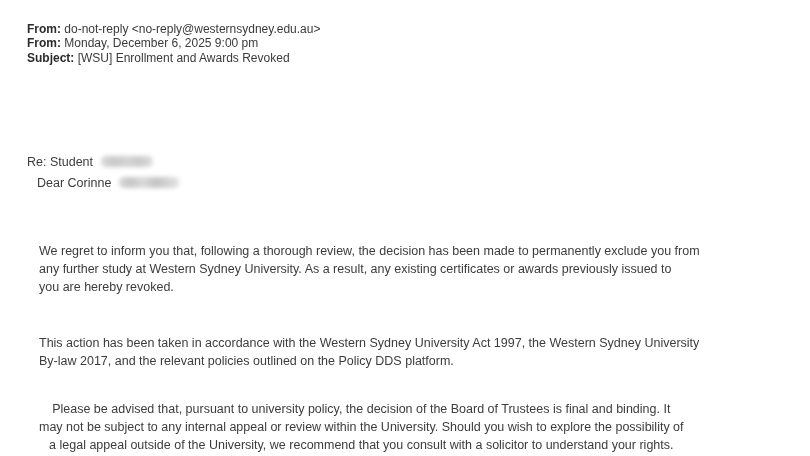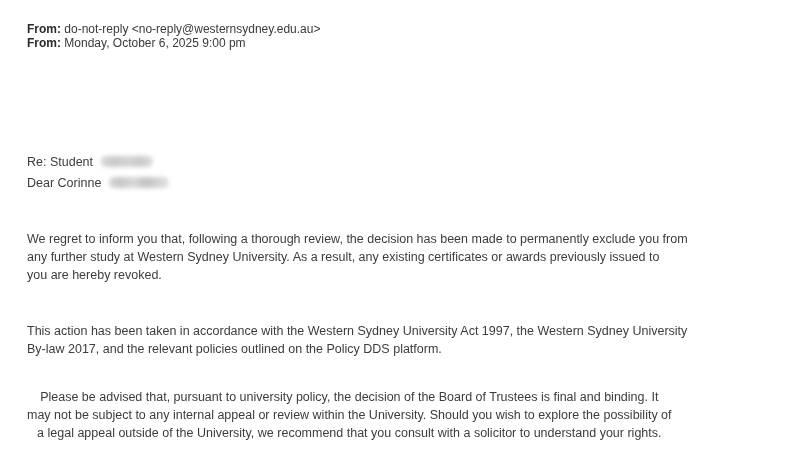"Monday, October 6, 2025 9:00" span.hvalue { text: October -> December }
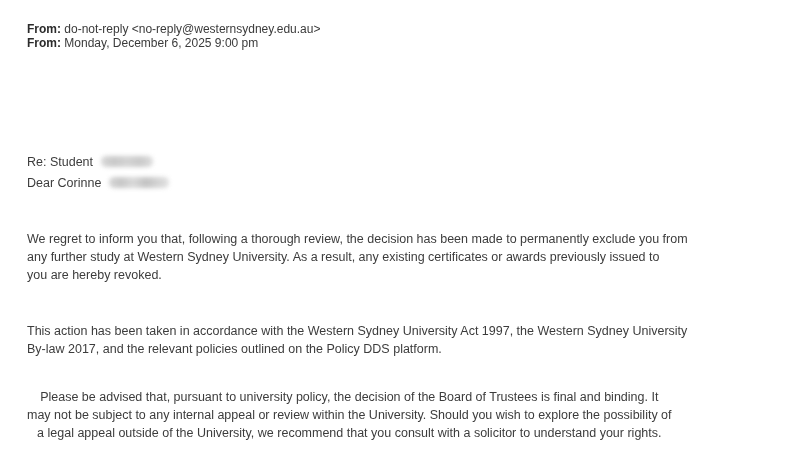"Subject: [WSU] Enrollment and Awards" div.hline { html: none -> <div> <span>Subject:</span> <span>[WSU] Enrollment and Awards Revoked</span> </div> }
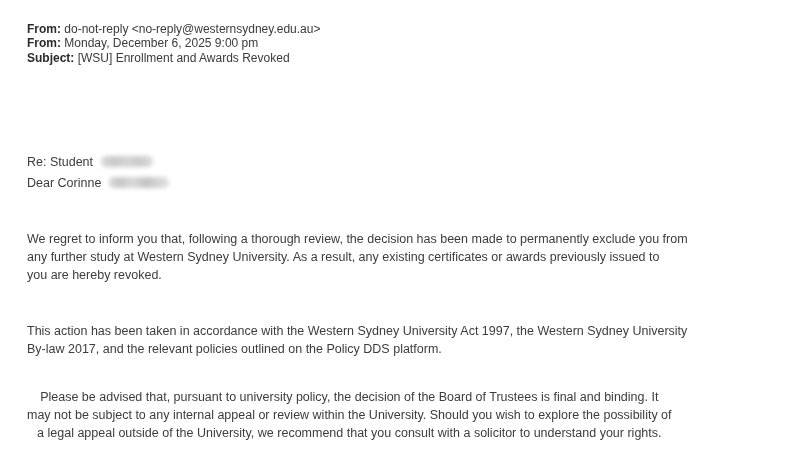"Dear Corinne" .dear-line { margin-left: none -> 10px }
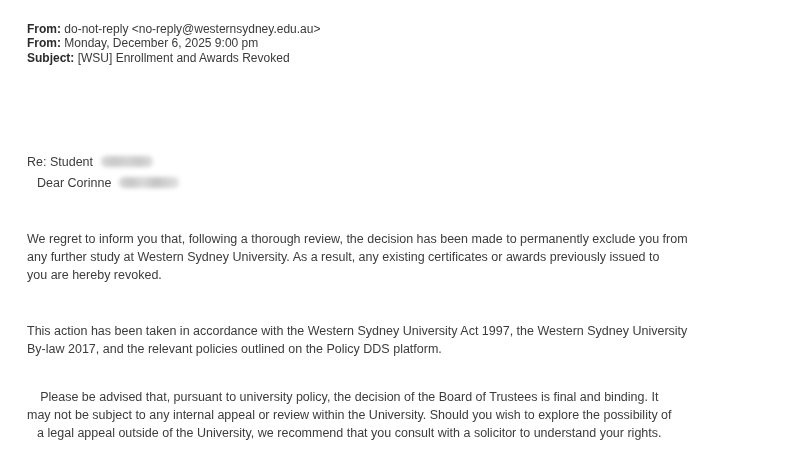"We regret to inform you" .para { margin: 0 -> 12px }
